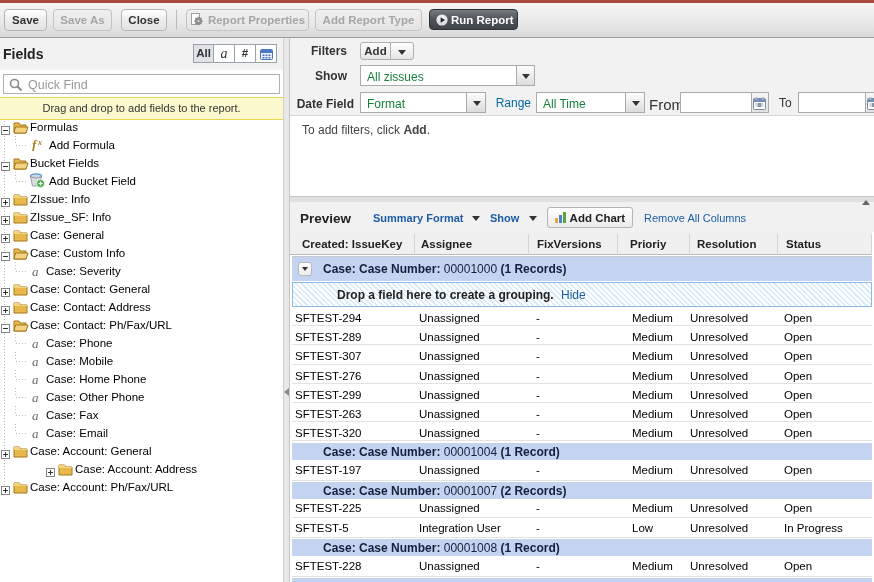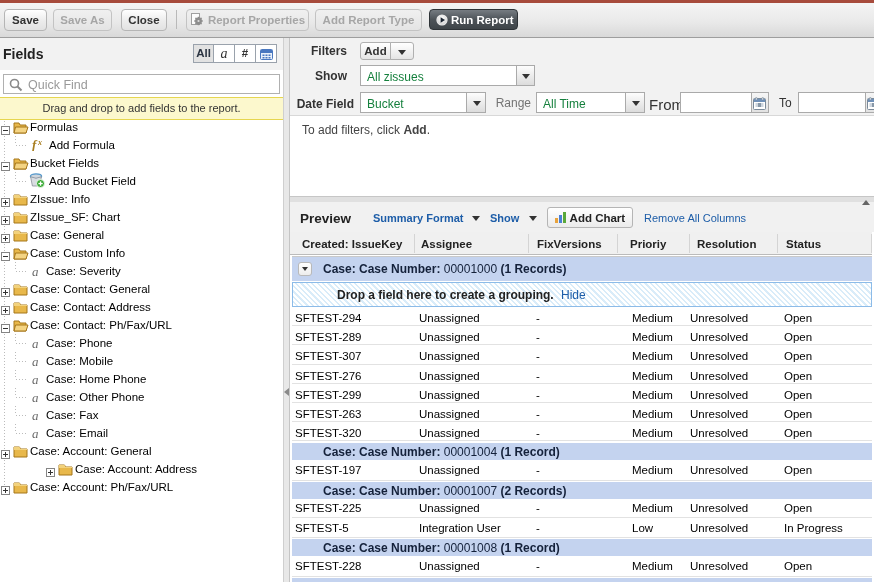"Bucket" span.ctext { text: Bucket -> Format }
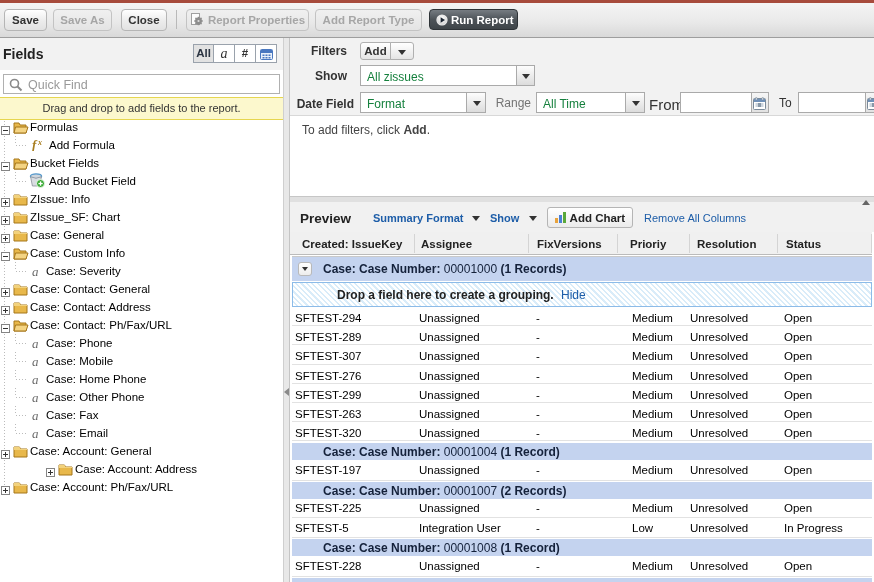"Range" div { color: #737373 -> #0369a1 }
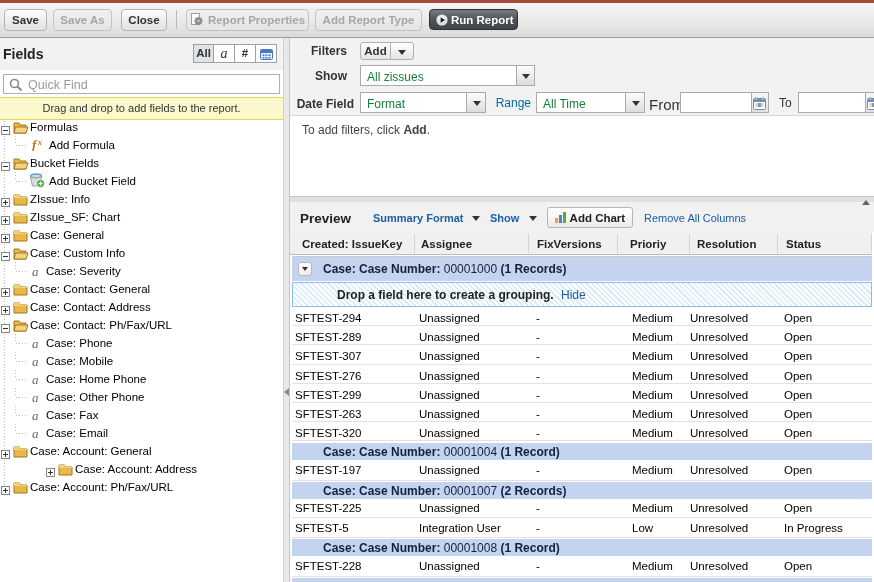"ZIssue_SF: Chart" span.lbl { text: Chart -> Info }
